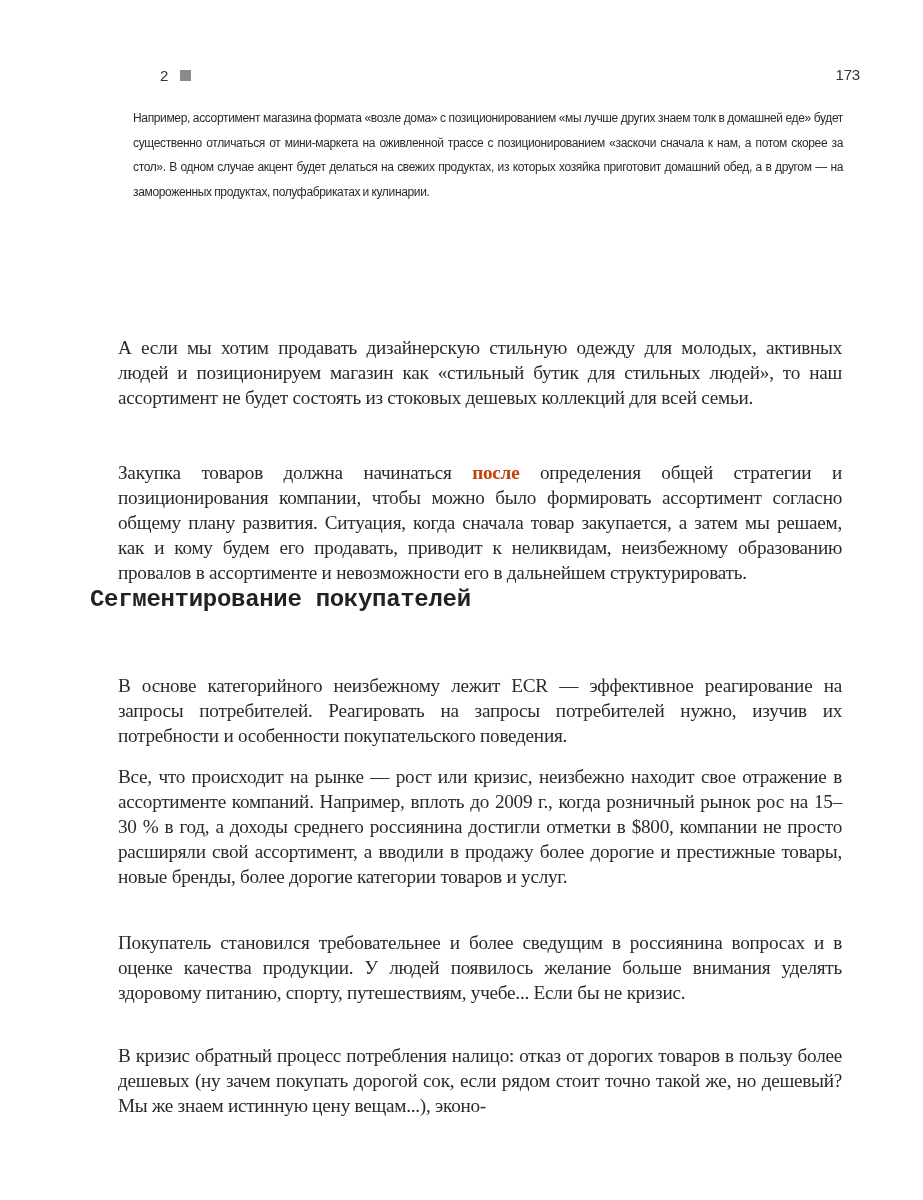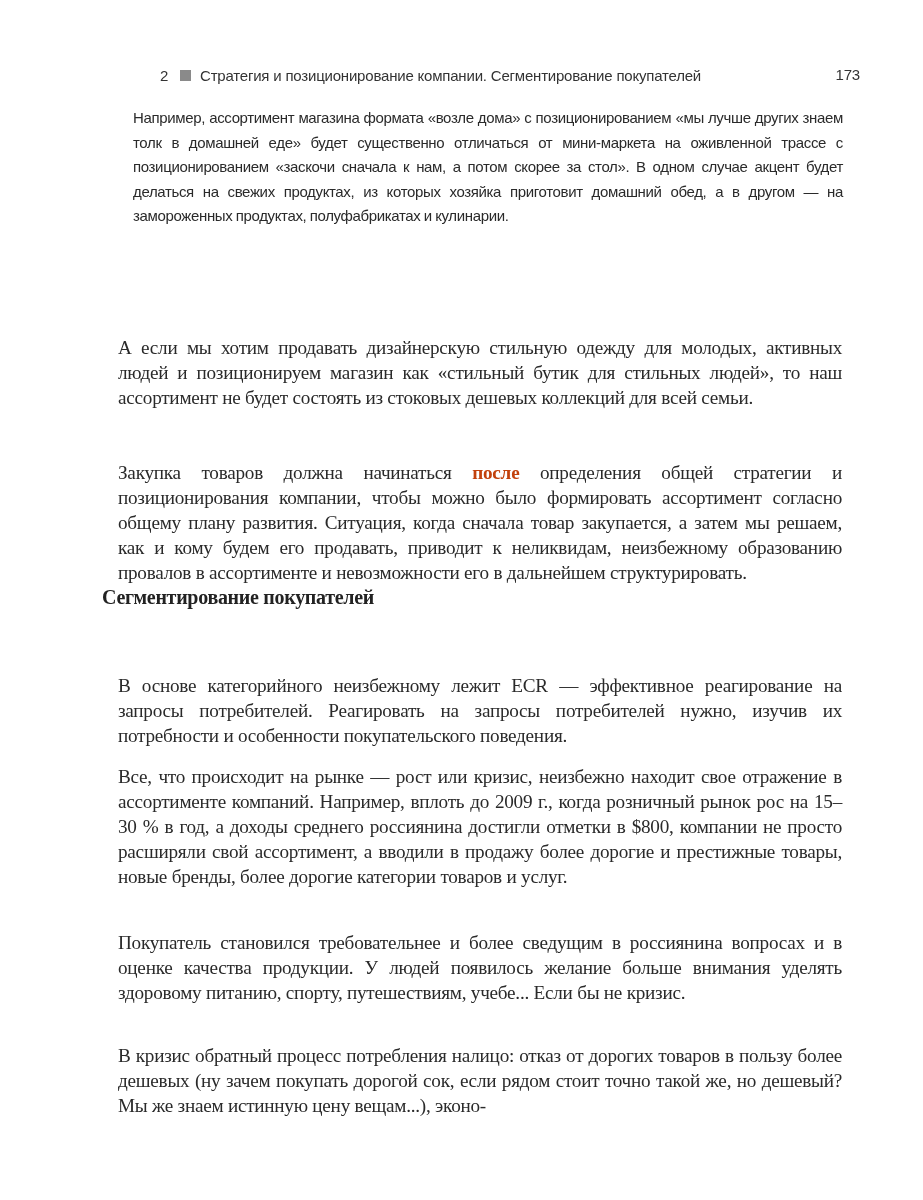"Стратегия и позиционирование компании." span.title { html: <span>Стратегия и позиционирование компании. Сегментирование покупателей</span> -> none }
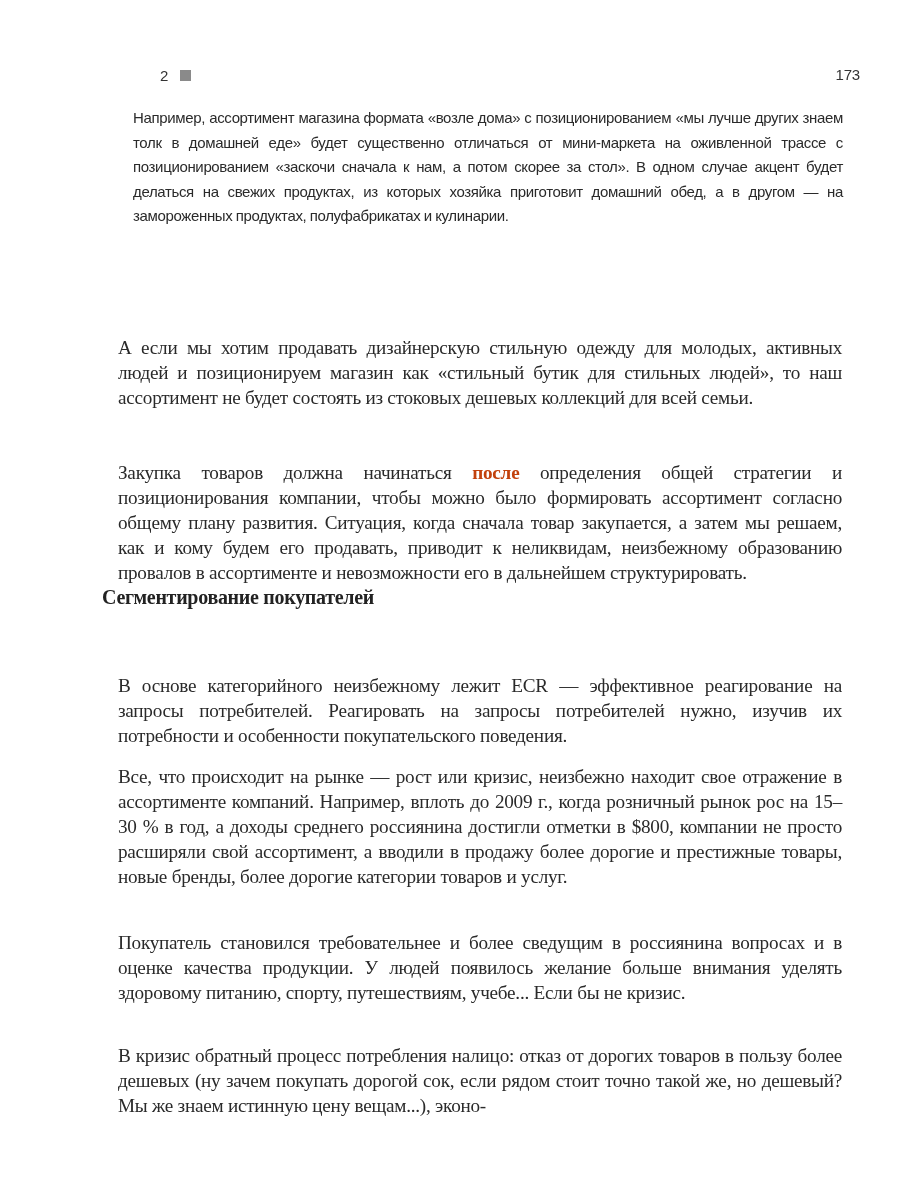"Например, ассортимент магазина формата" .sans-block { font-size: 15px -> 12px }
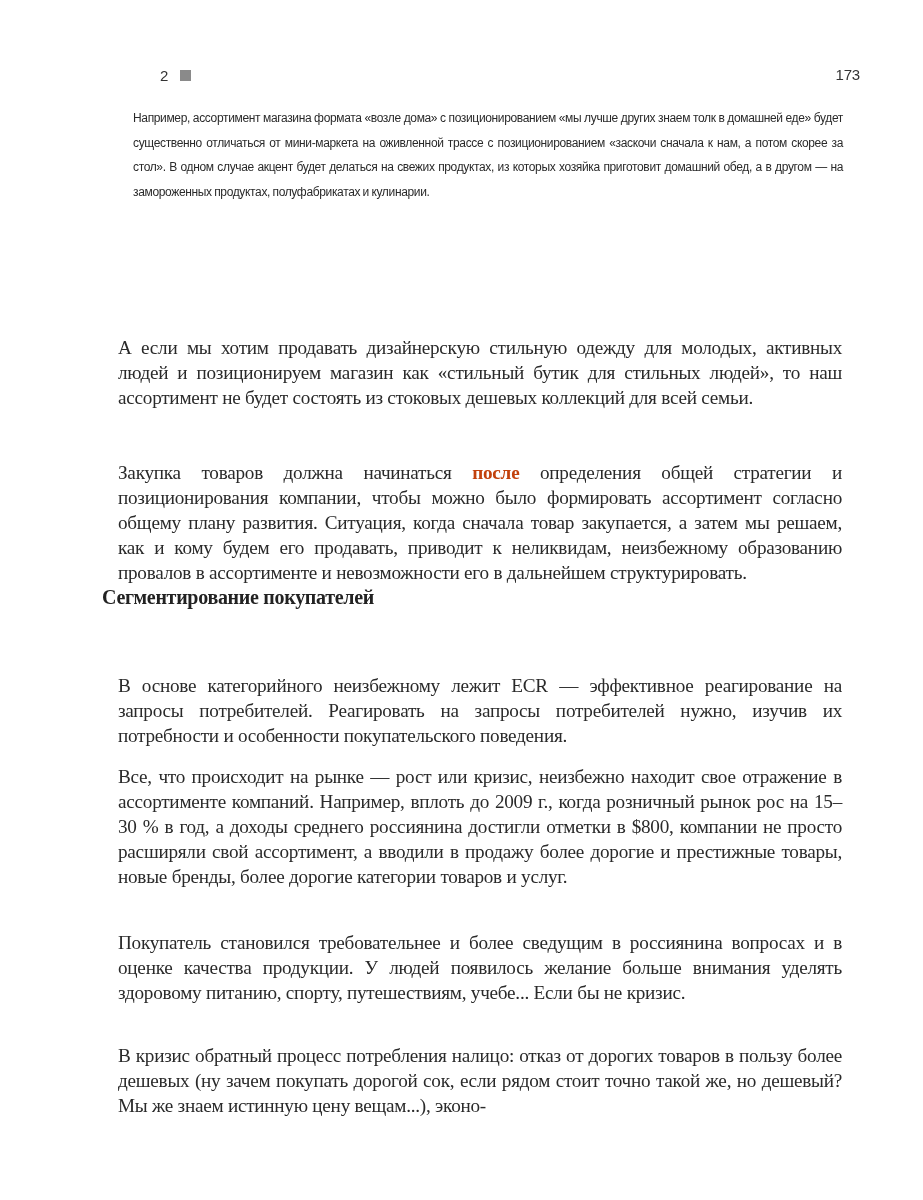"Сегментирование покупателей" .section-heading { font-family: Liberation Serif, serif -> Liberation Mono, monospace; font-size: 20px -> 24px; margin-left: 12px -> none }
